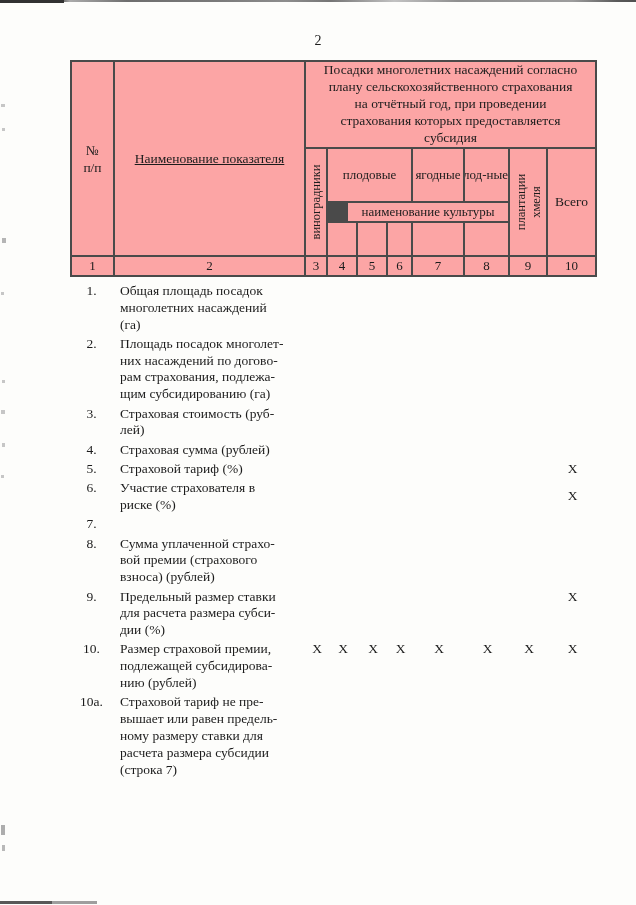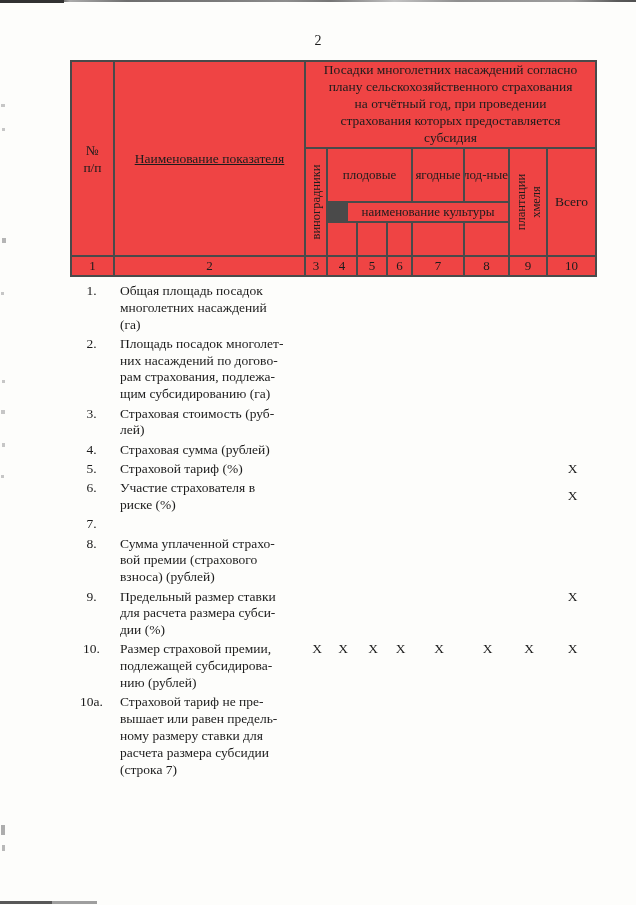"Посадки многолетних насаждений согласно" .cell { background: #ef4444 -> #fca5a5 }
